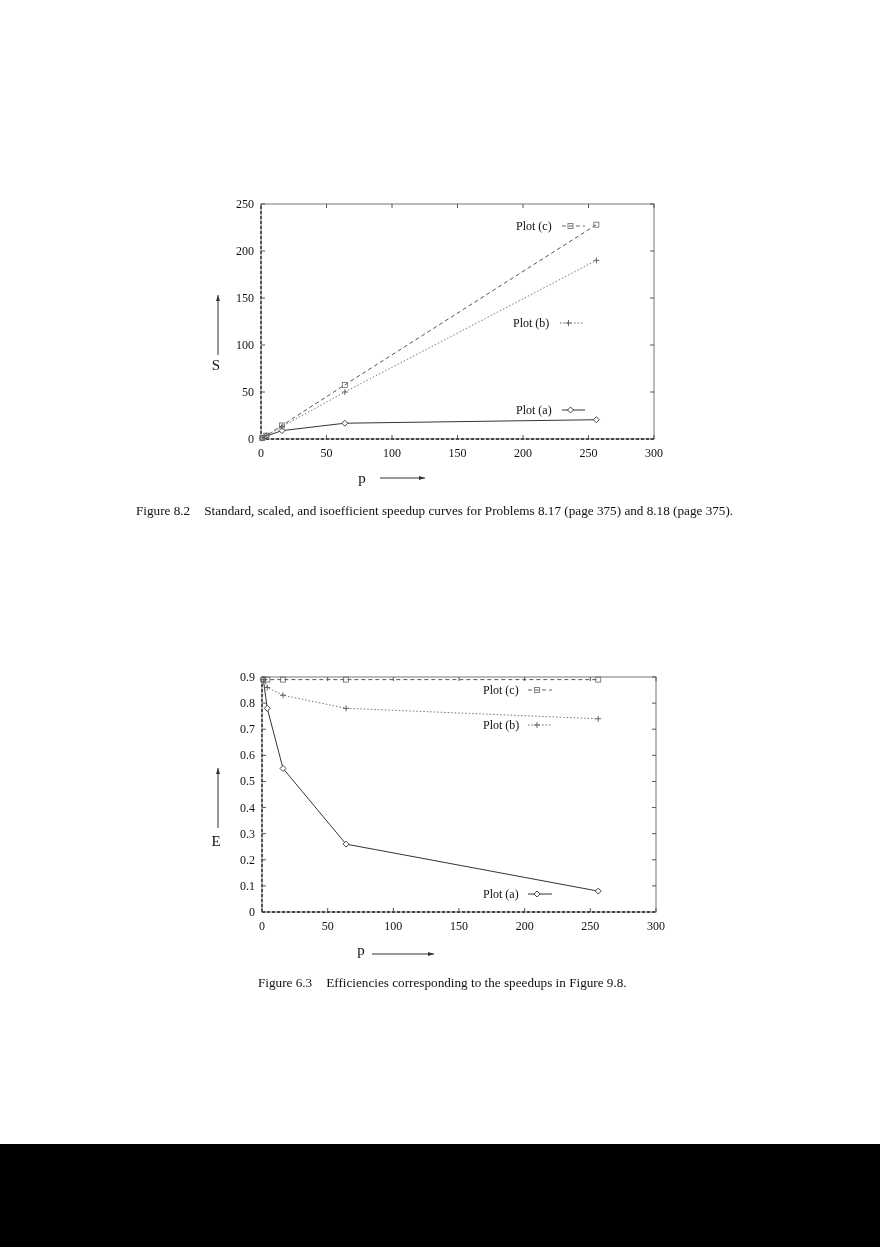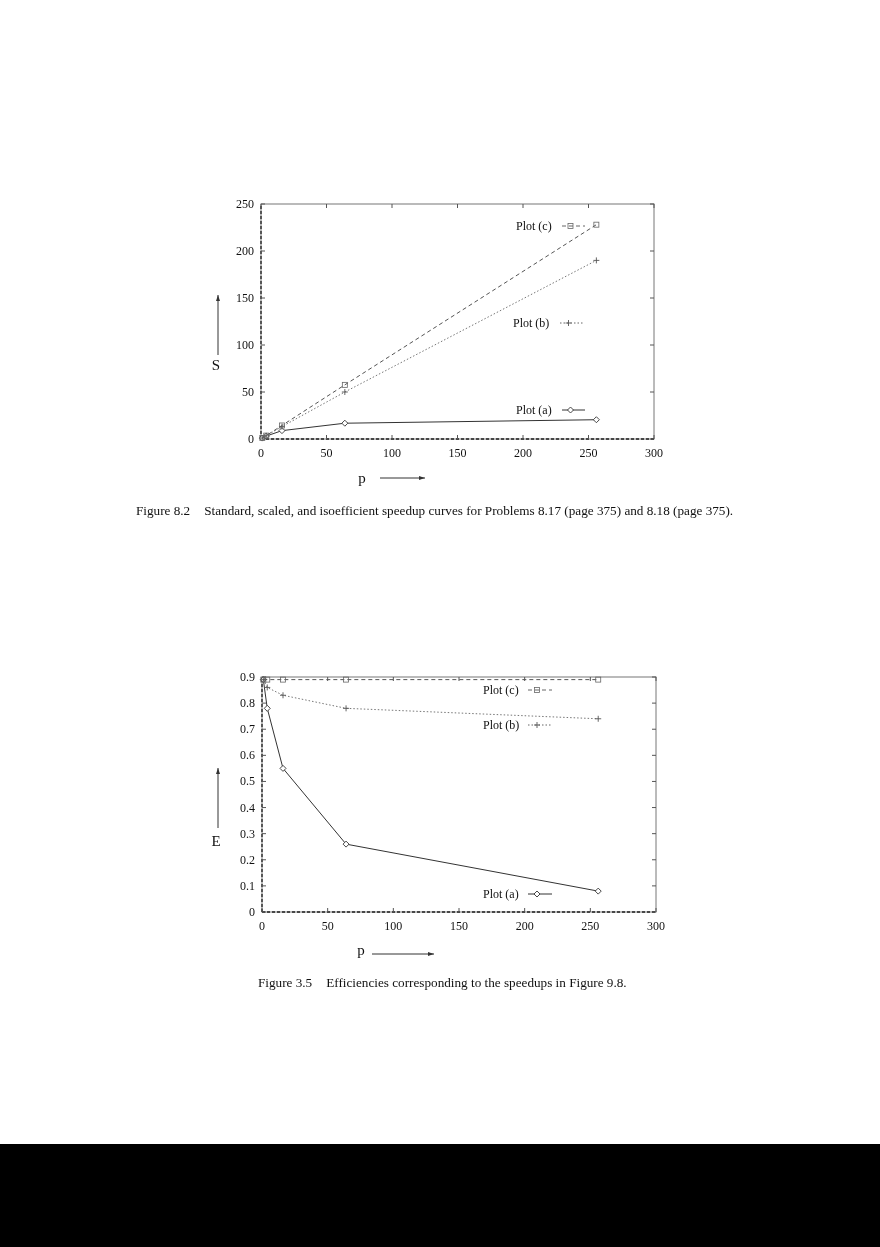"Figure 3.5" span.cap-num { text: 3.5 -> 6.3 }
